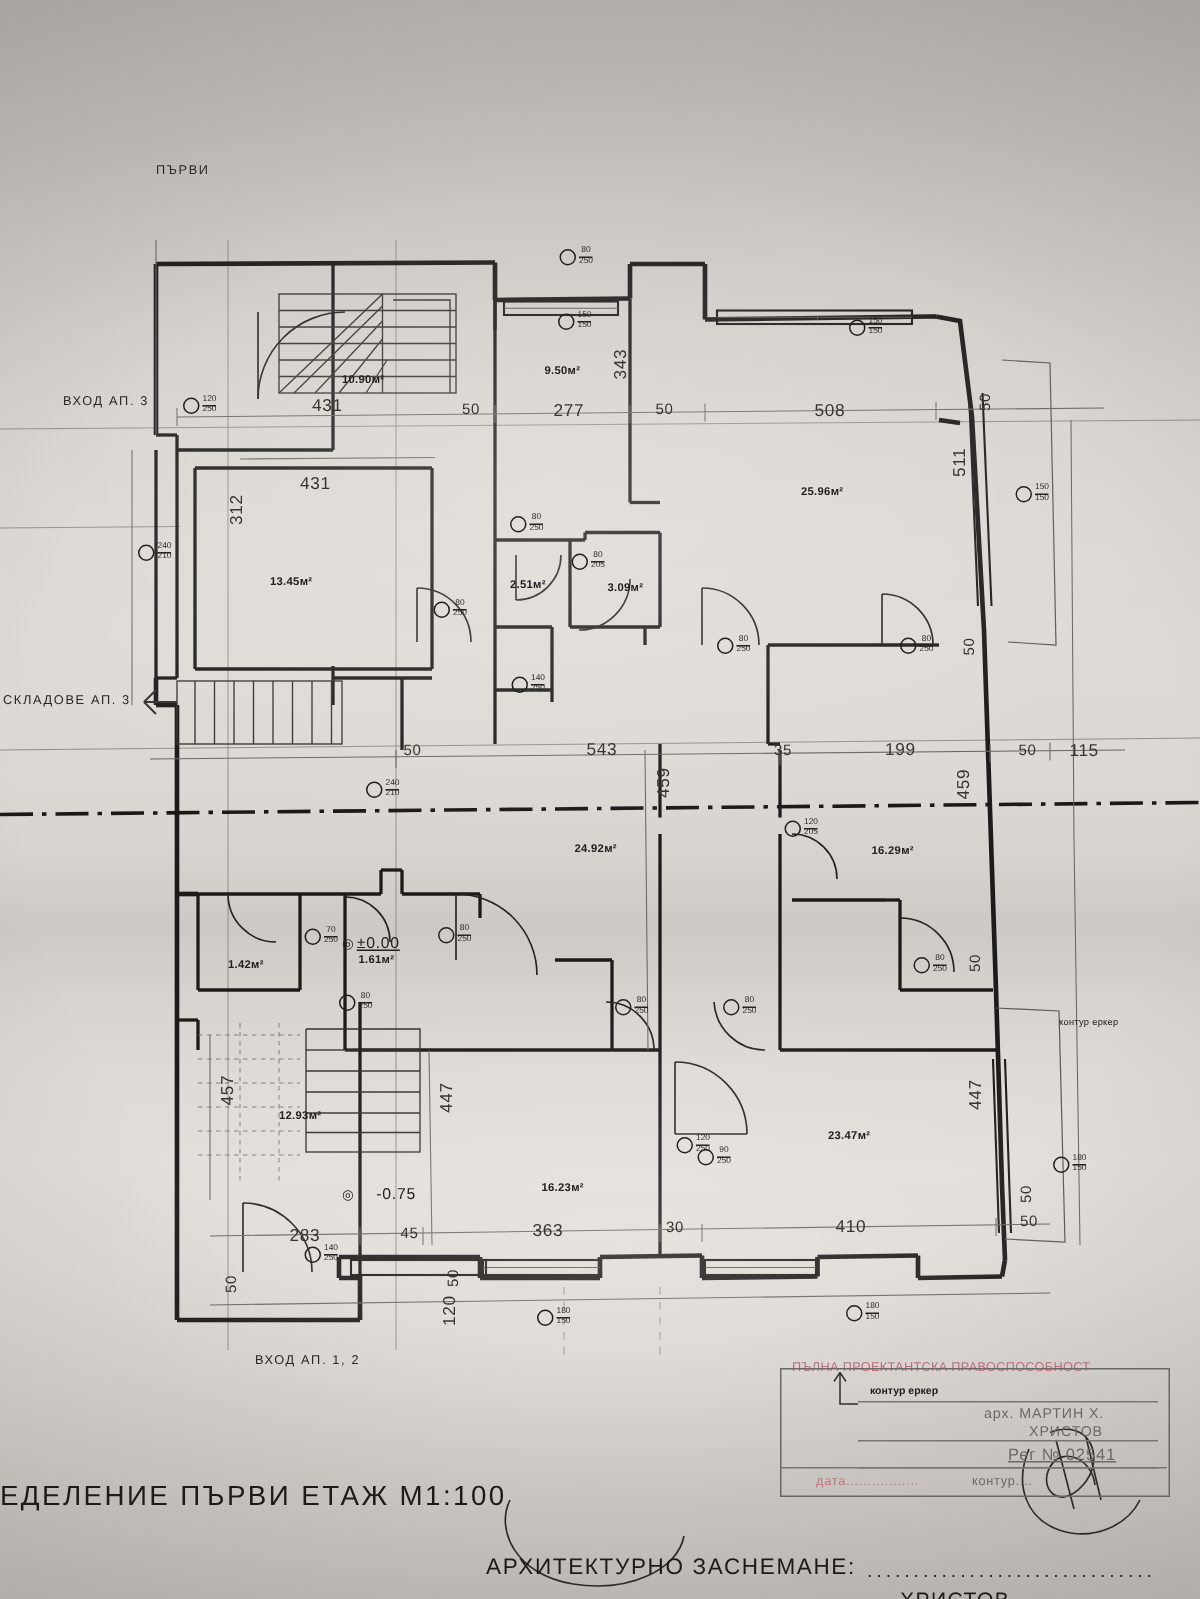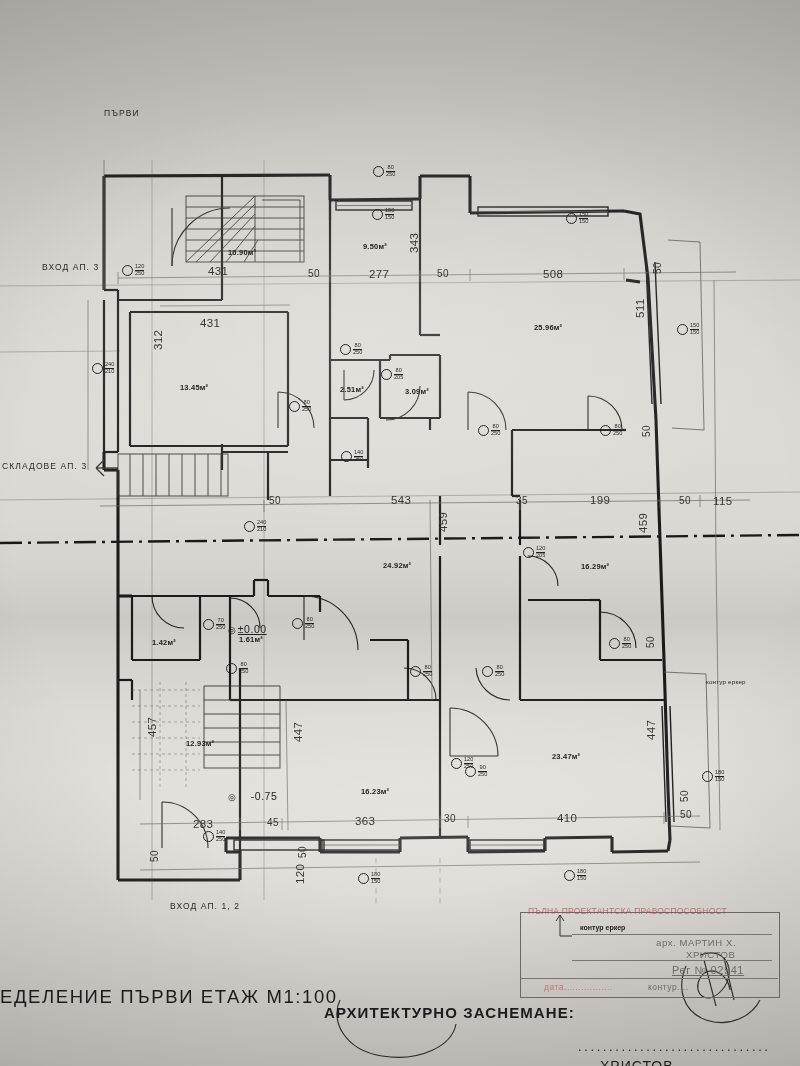"АРХИТЕКТУРНО ЗАСНЕМАНЕ:" #subtitle { font-weight: bold -> none; top: 1004px -> 1036px }
